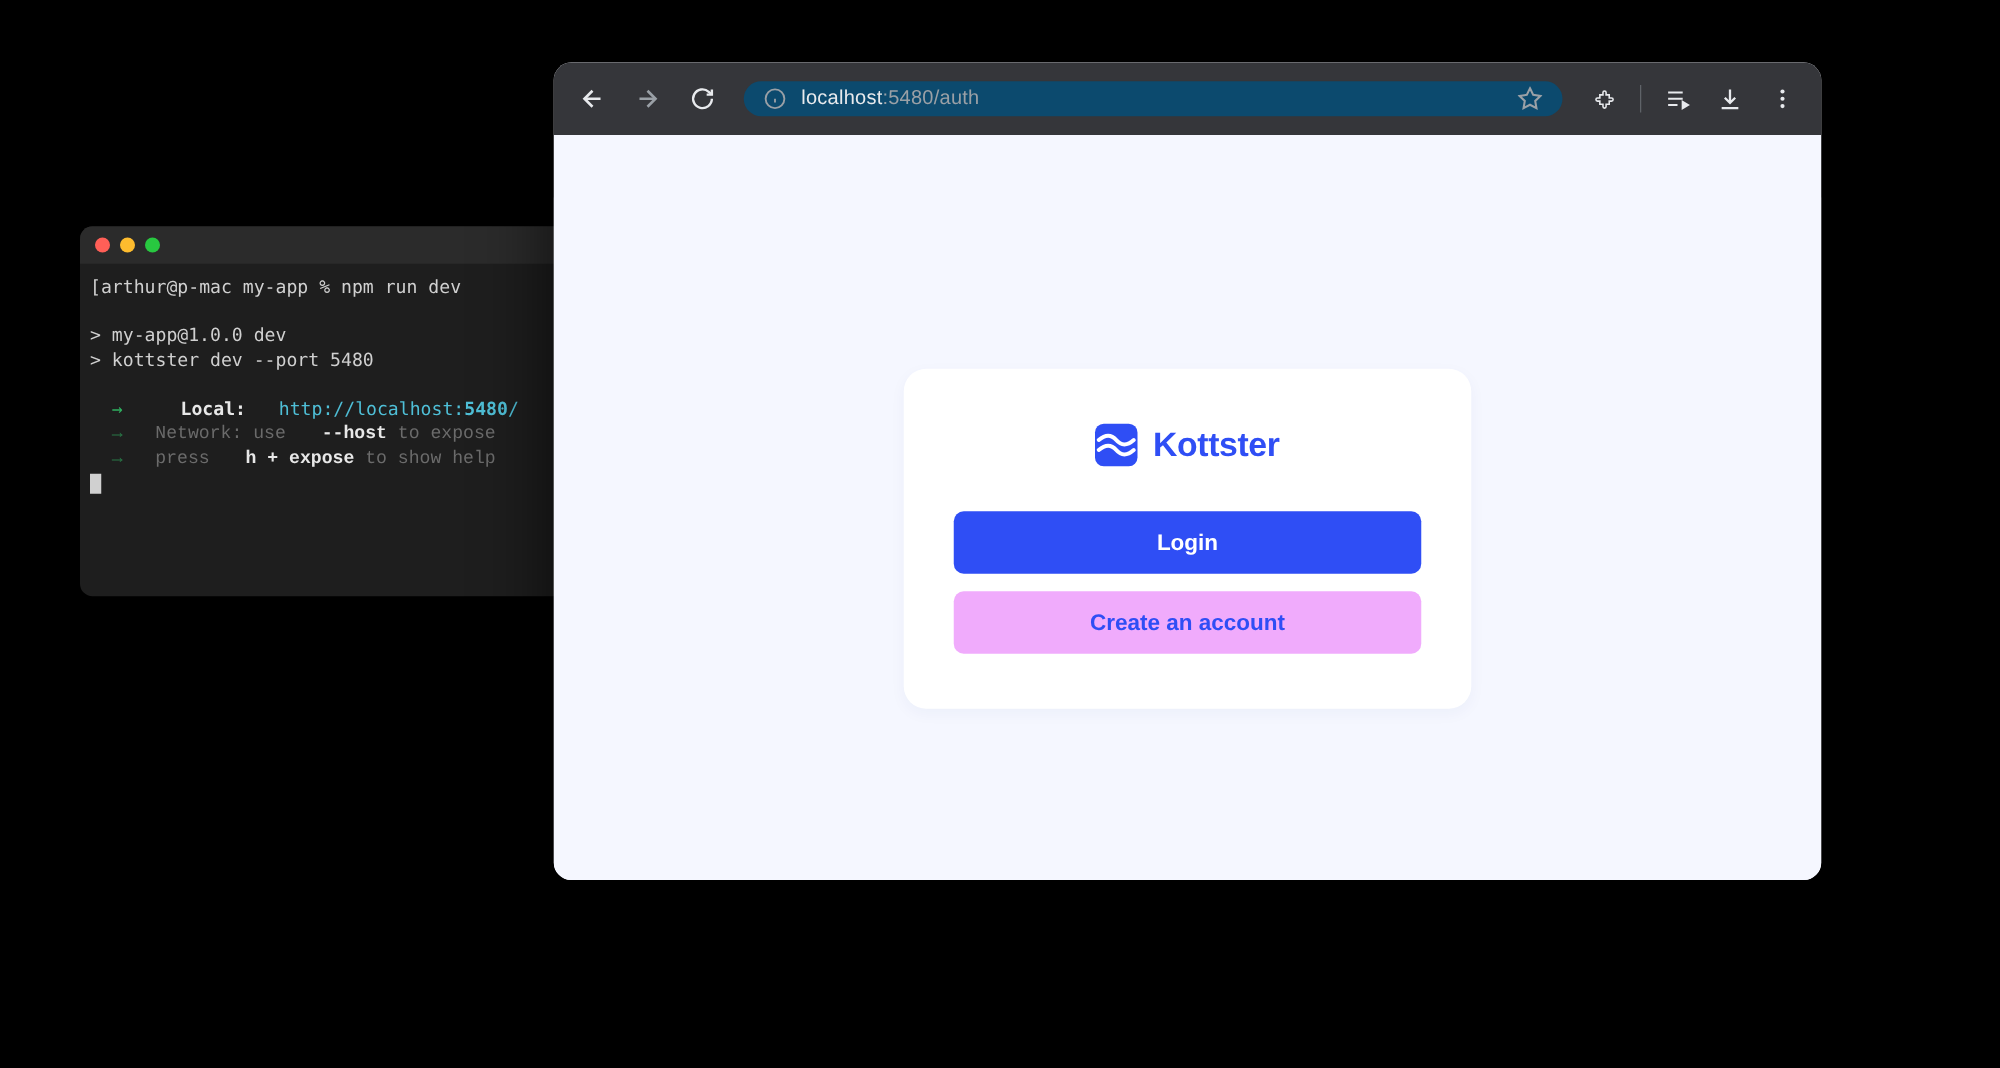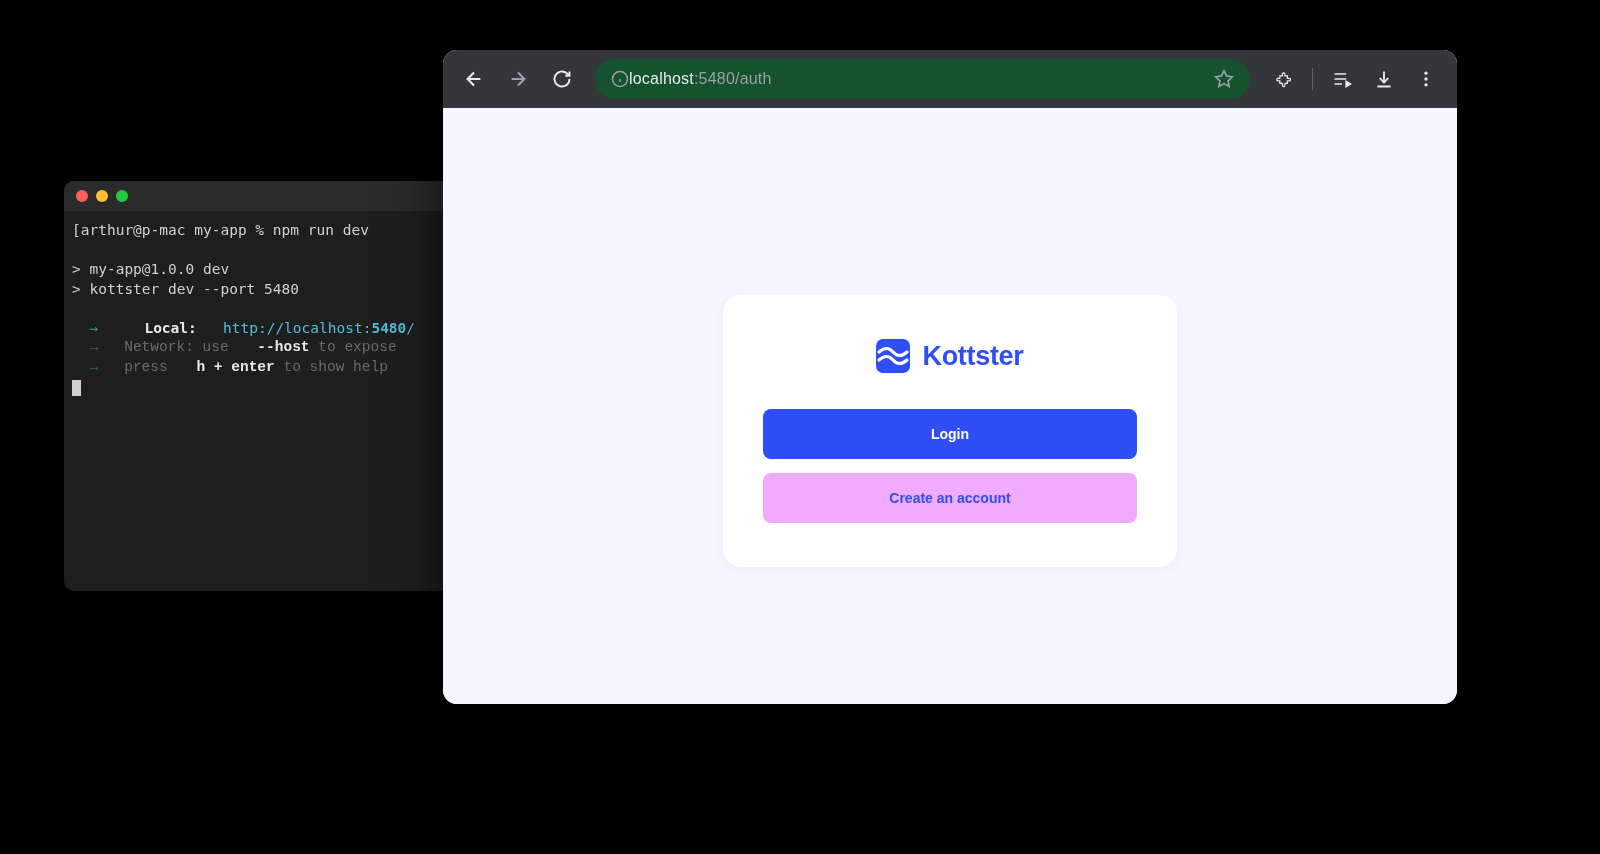"localhost:5480/auth" .omnibox { background: #14532d -> #0c4a6e; gap: none -> 12px; height: 40px -> 28px }
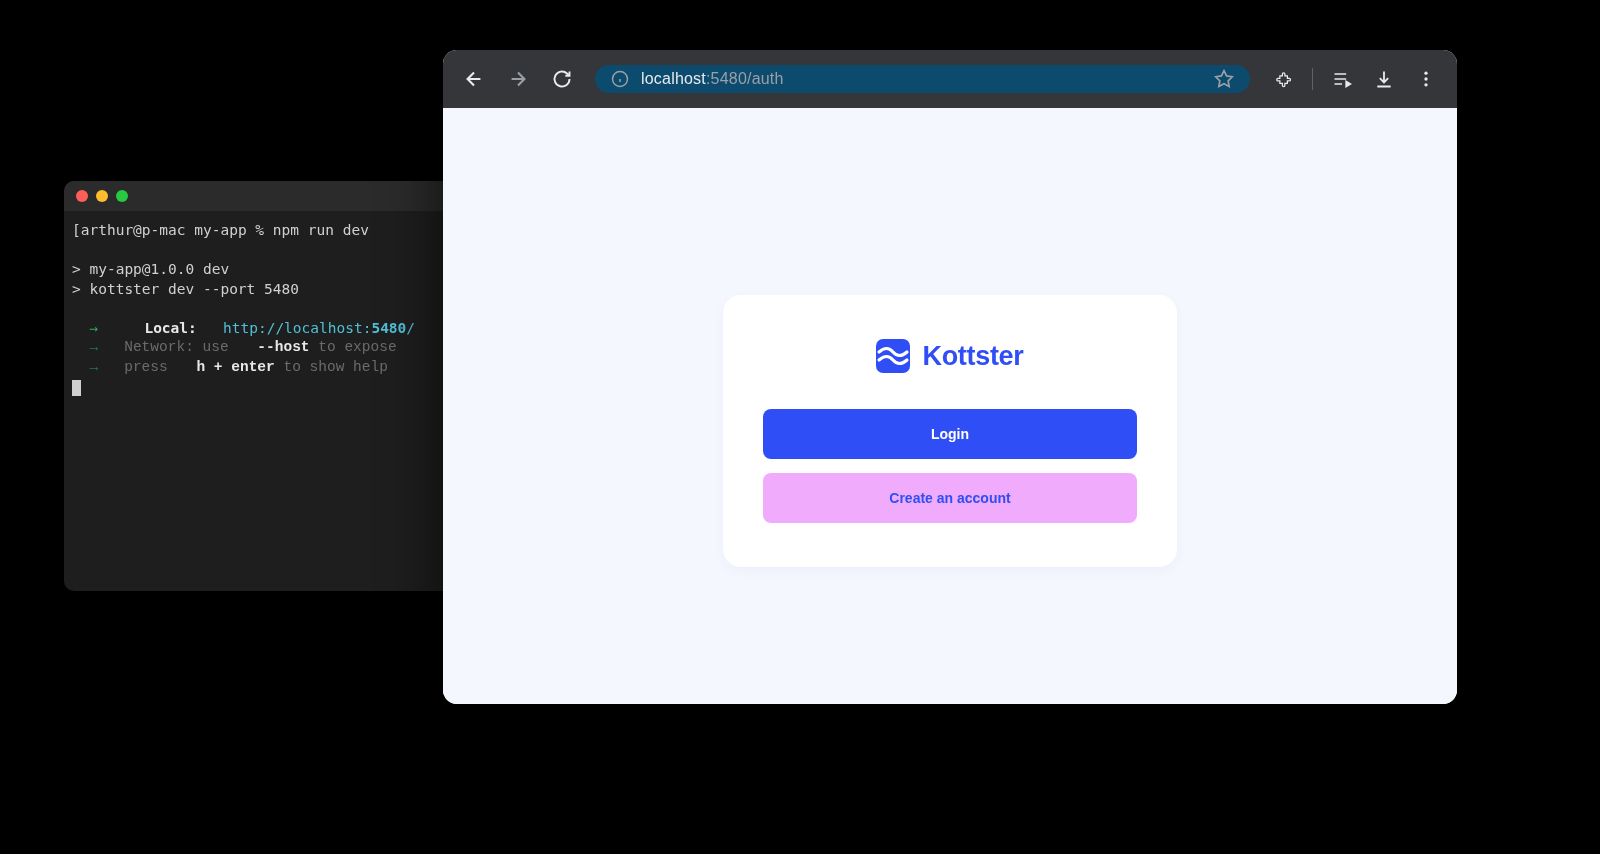"[arthur@p-mac my-app % npm run" .terminal { height: 410px -> 296px }
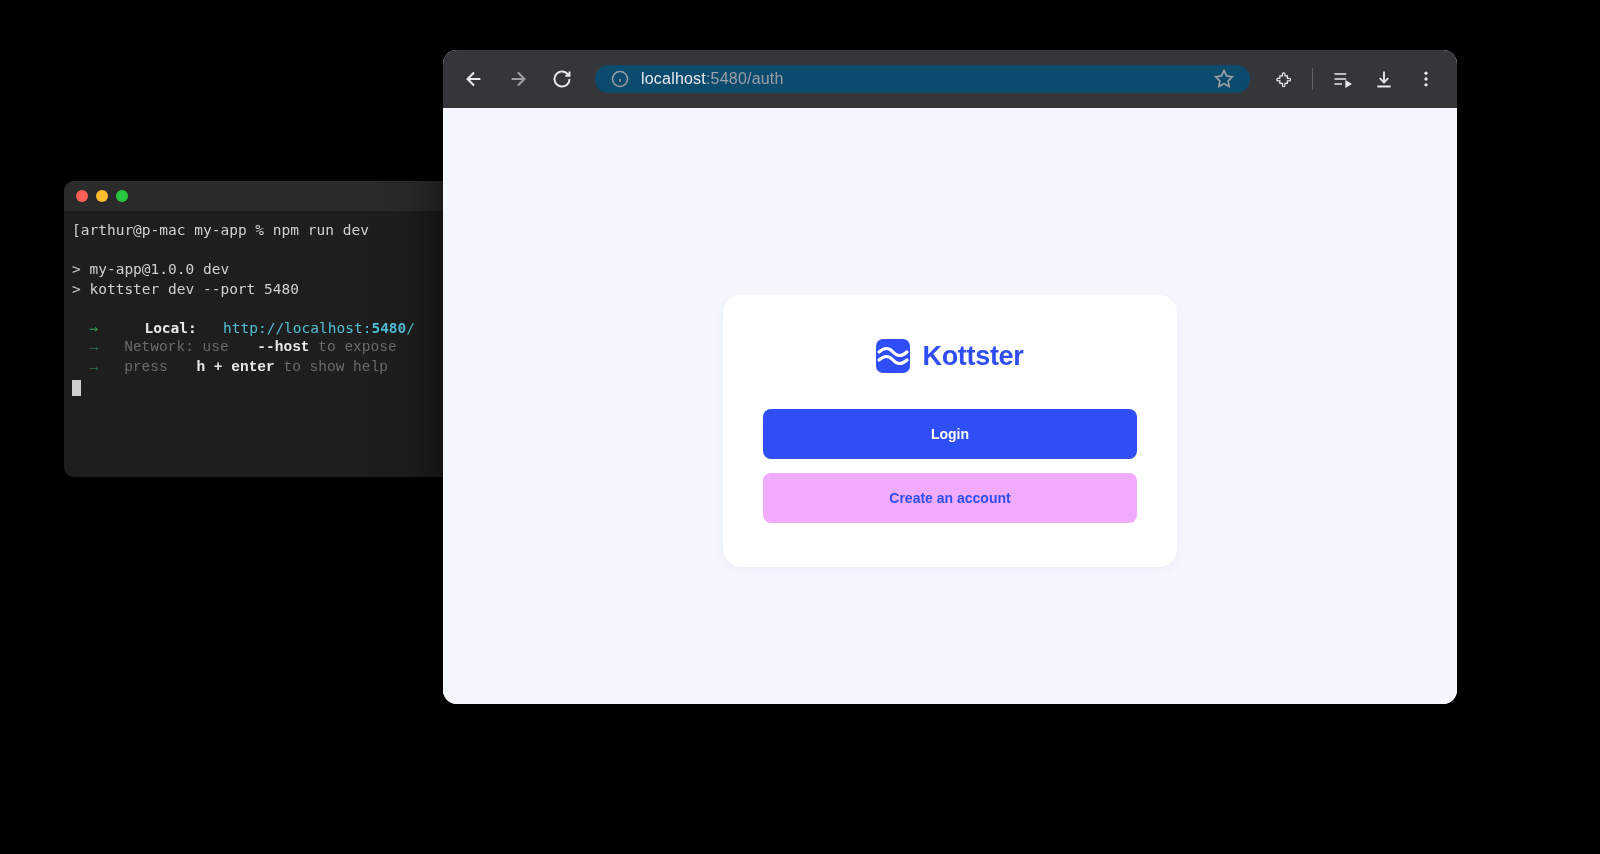"h + enter" span.bold { text: enter -> expose }
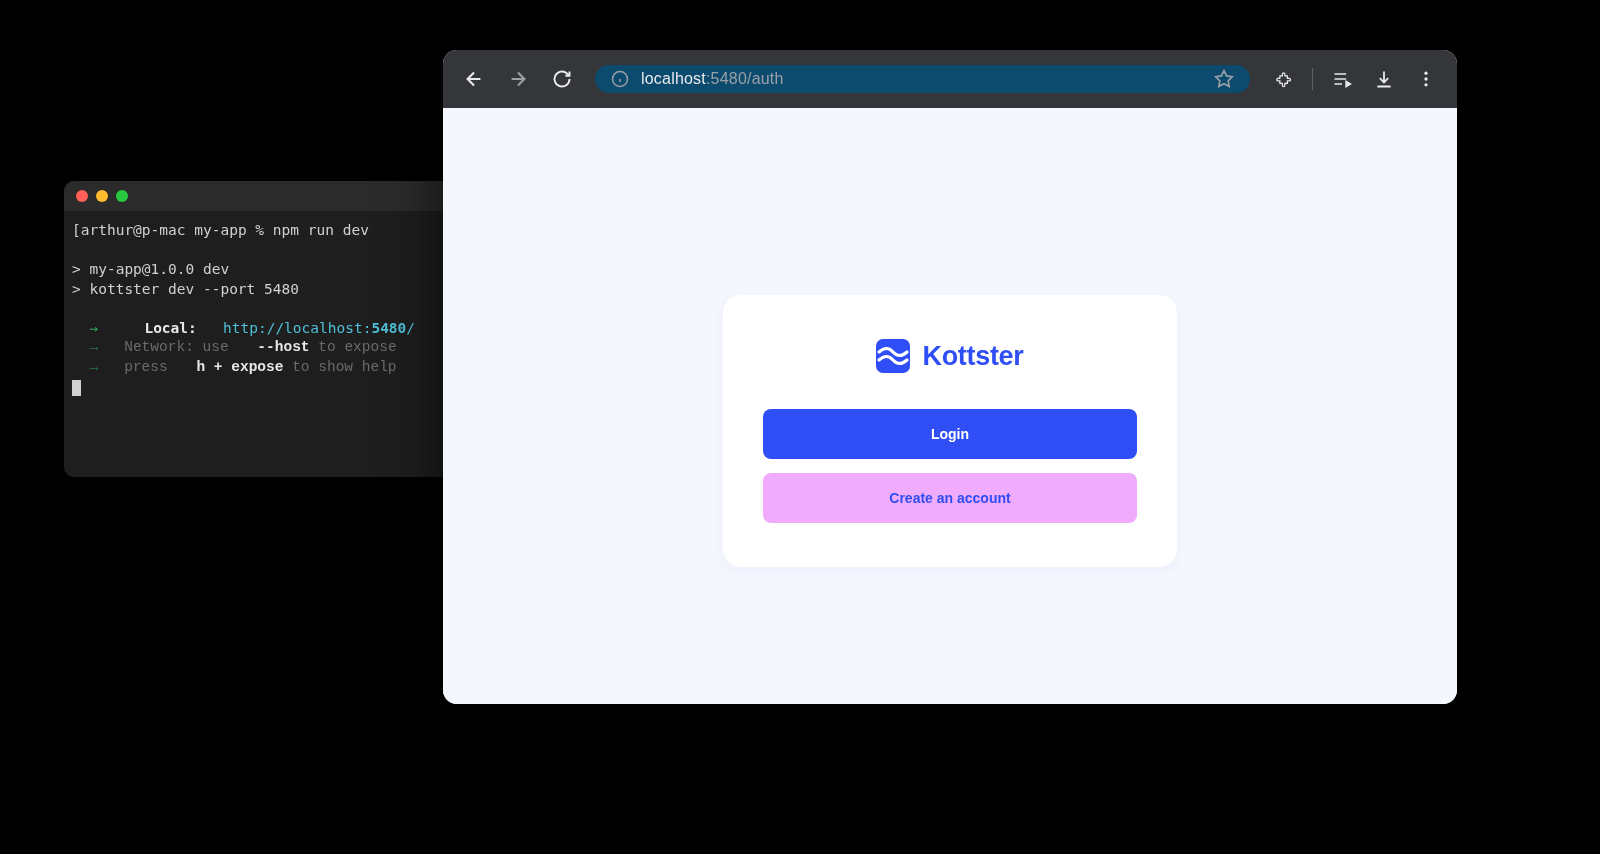"Login" .btn { font-size: 14px -> 18px }
